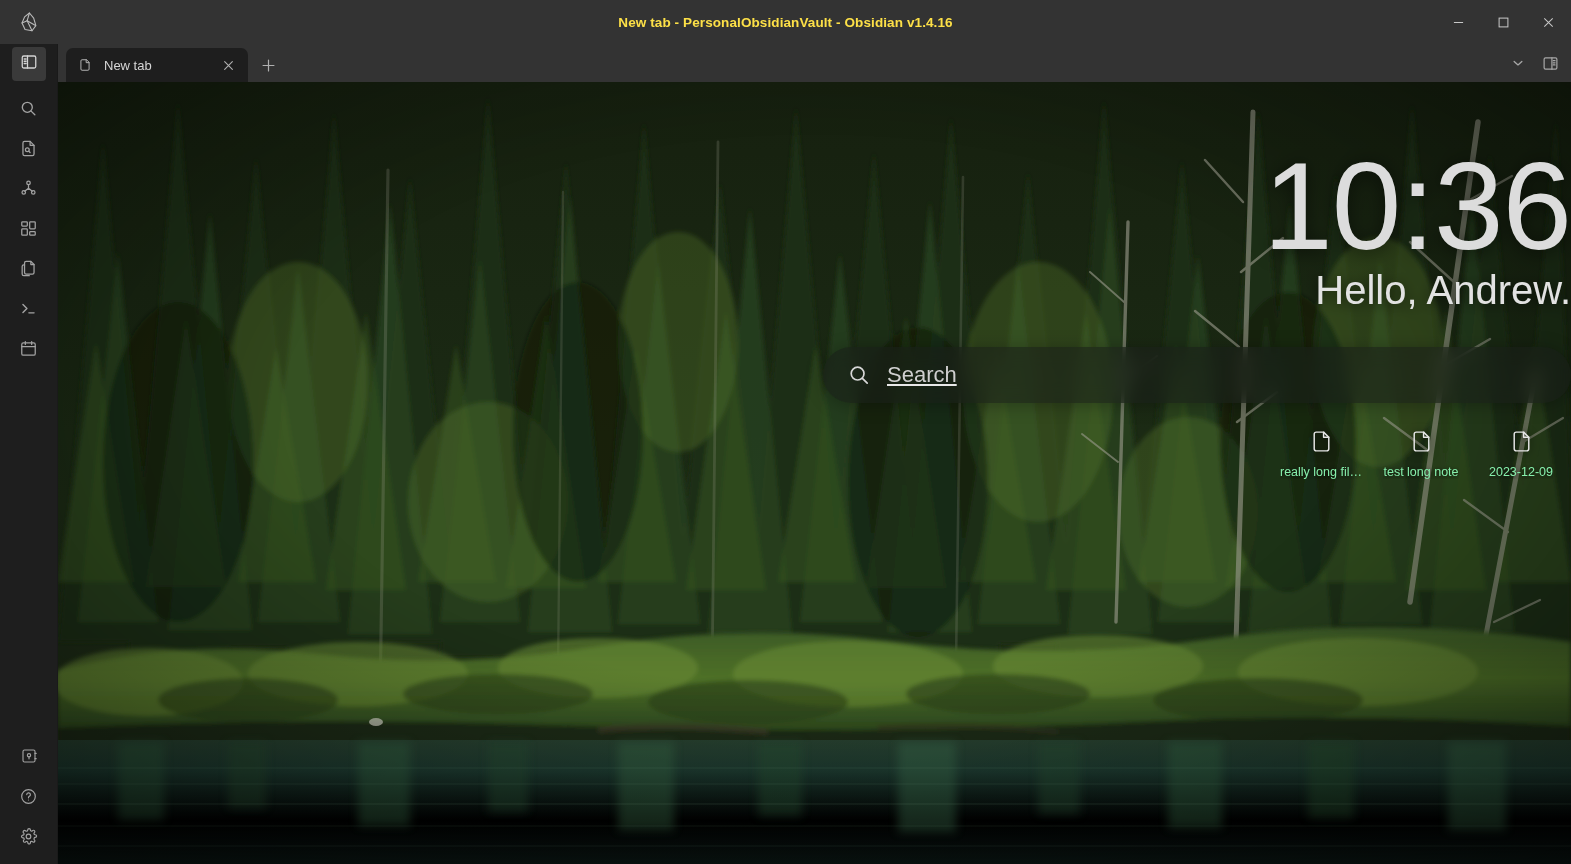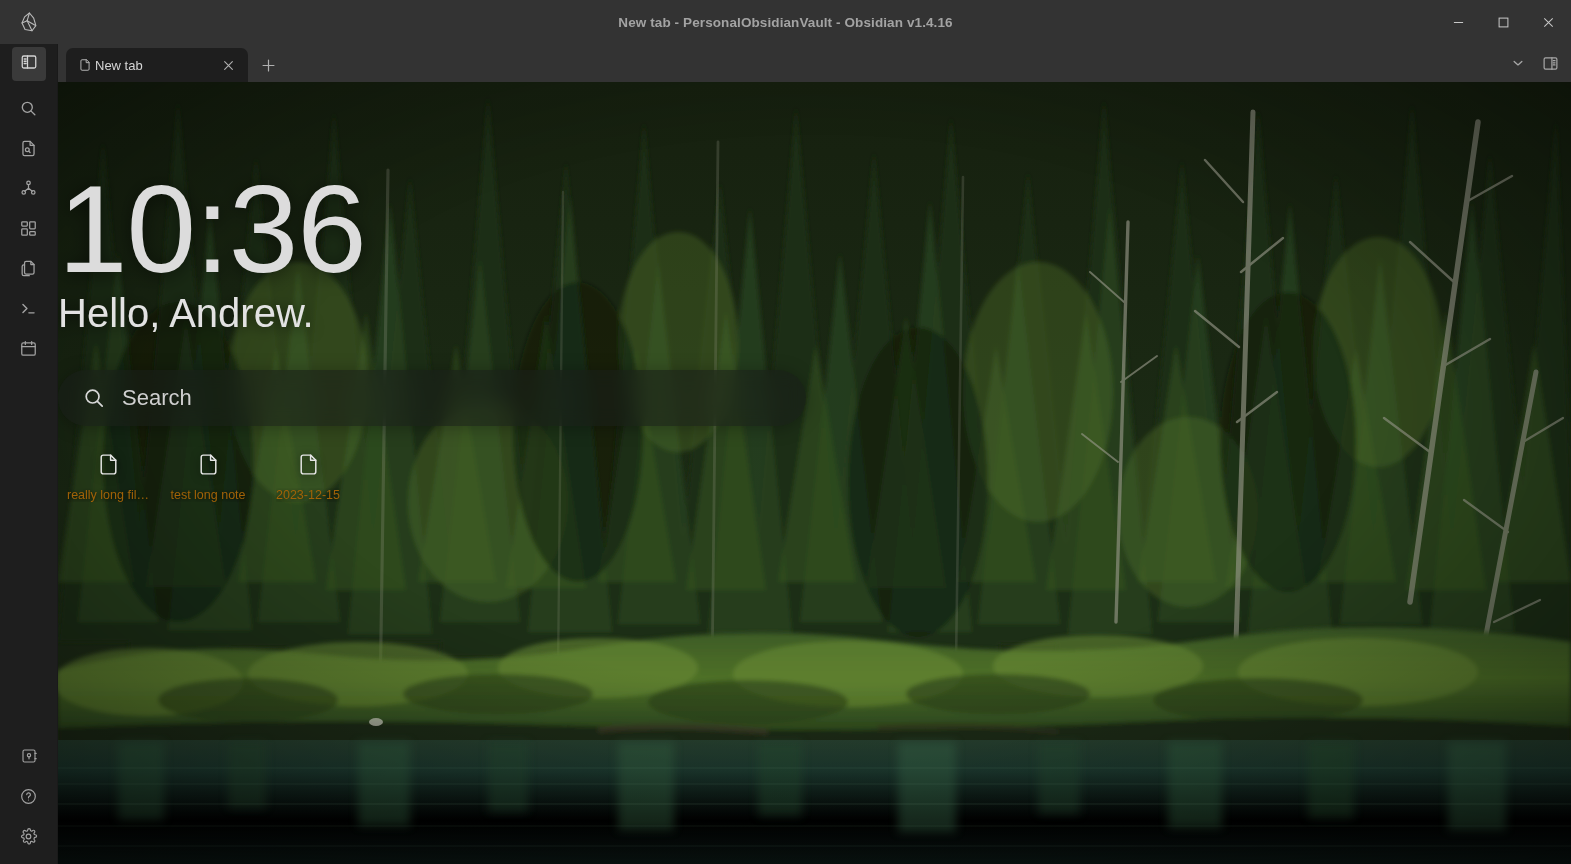"New tab - PersonalObsidianVault -" .title-text { color: #a3a3a3 -> #fde047 }
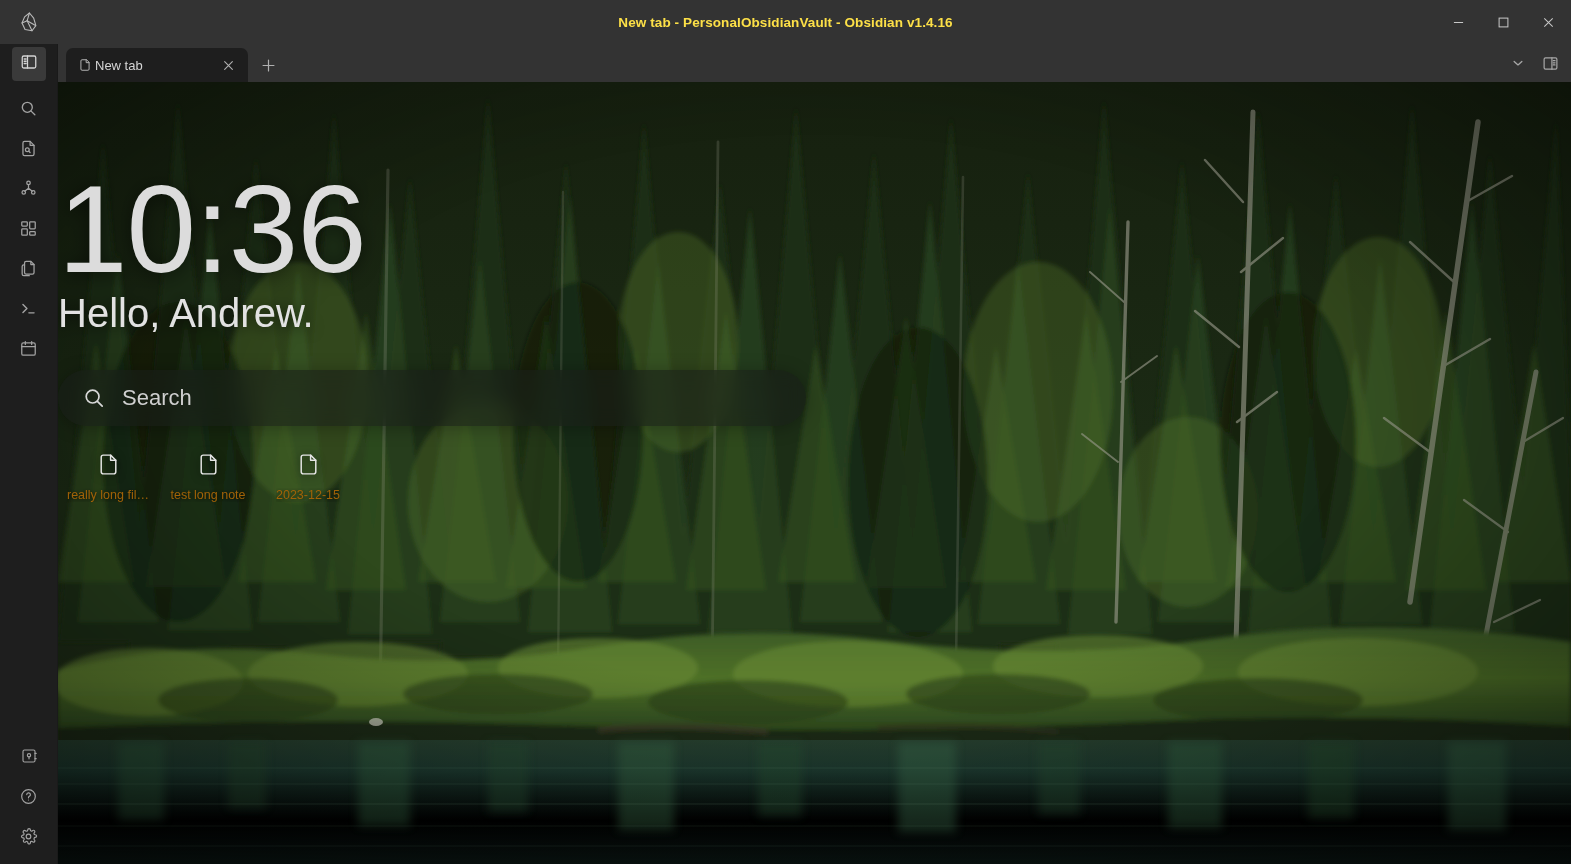"New tab" .tab { gap: 3px -> 12px }
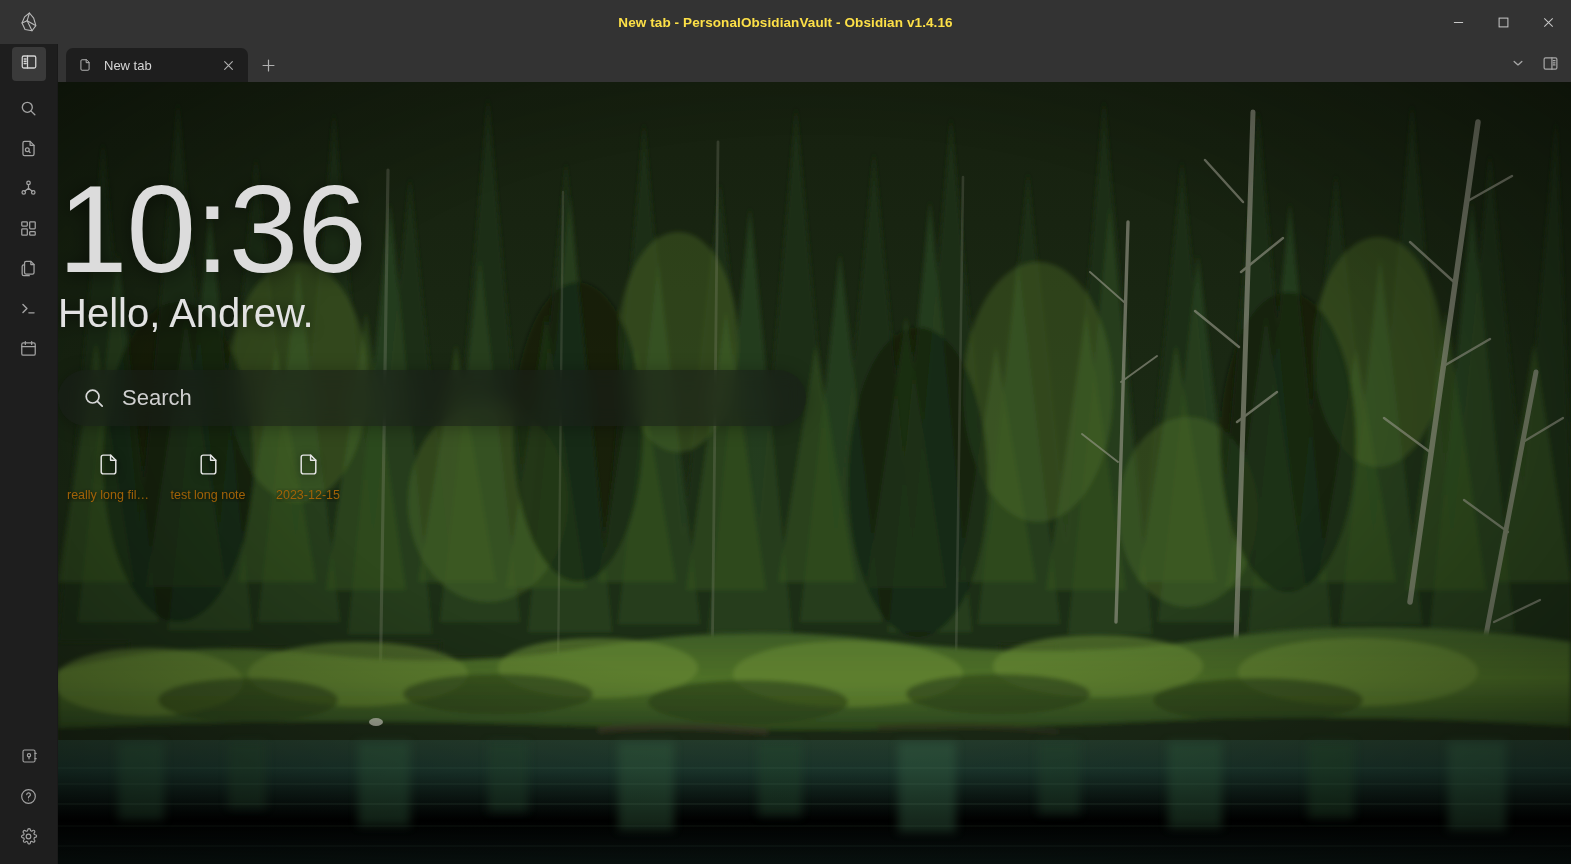"10:36" .center { align-items: flex-start -> flex-end; padding-top: 84px -> 61px }
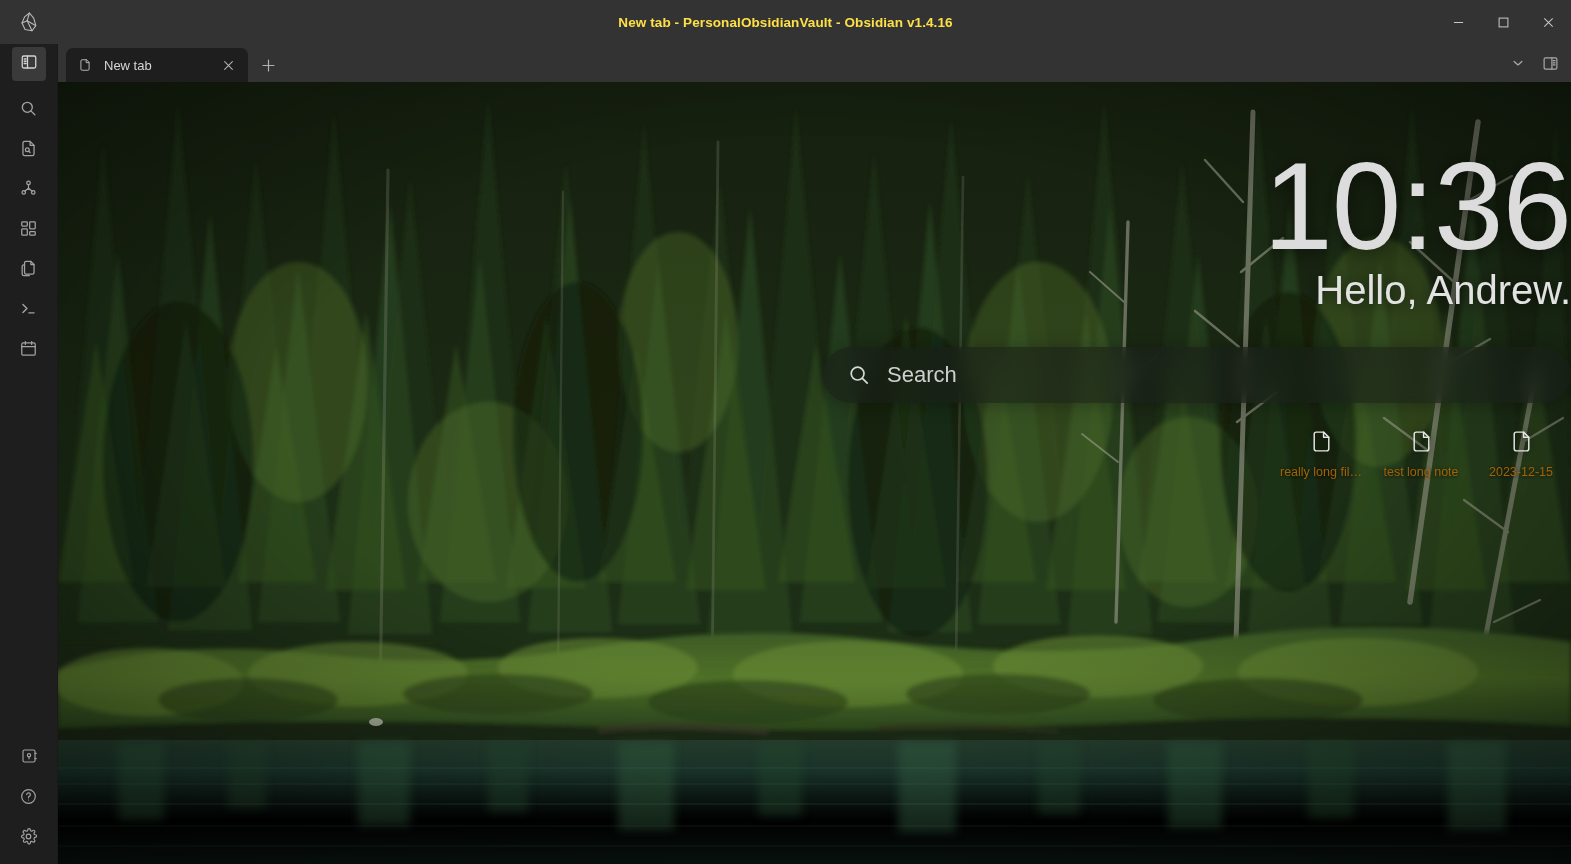"Search" .search-input { text-decoration: none -> underline }
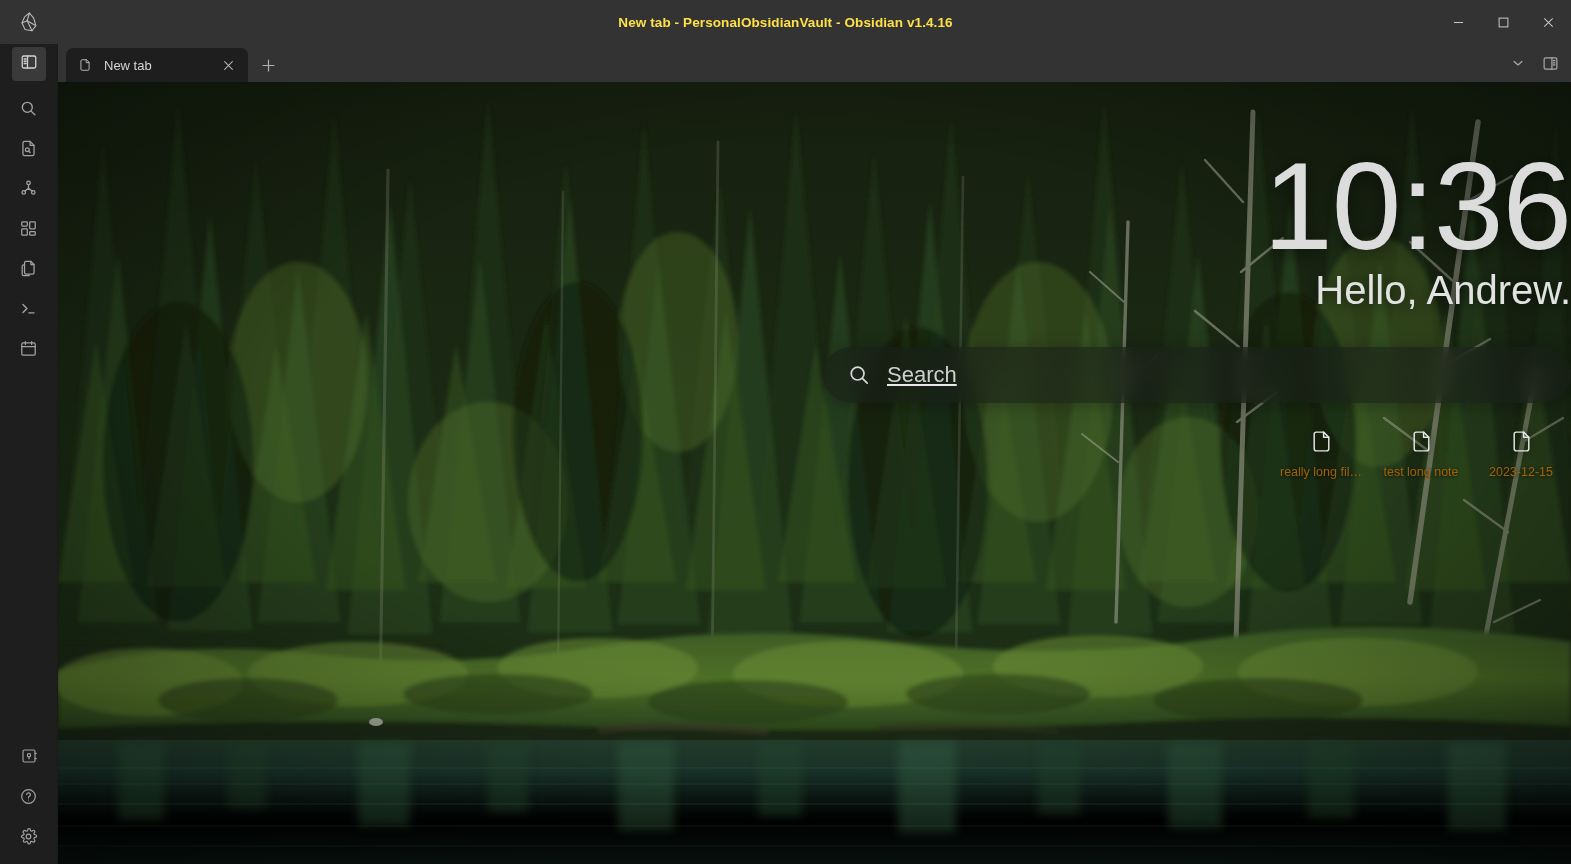"really long fil…" .sc-label { color: #a16207 -> #86efac }
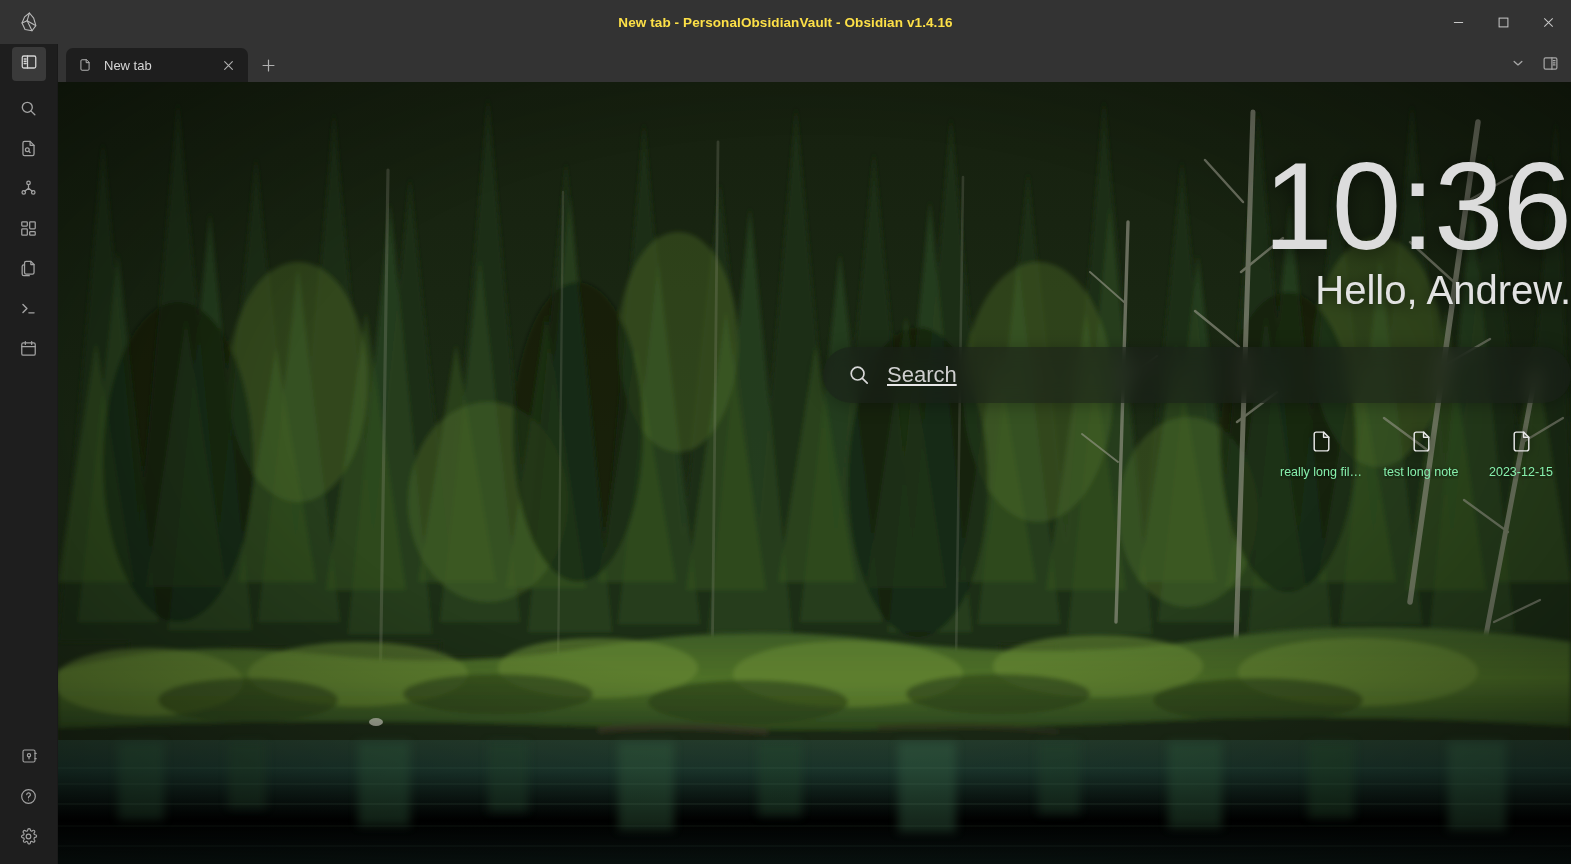"2023-12-15" span.sc-label { text: 2023-12-15 -> 2023-12-09 }
